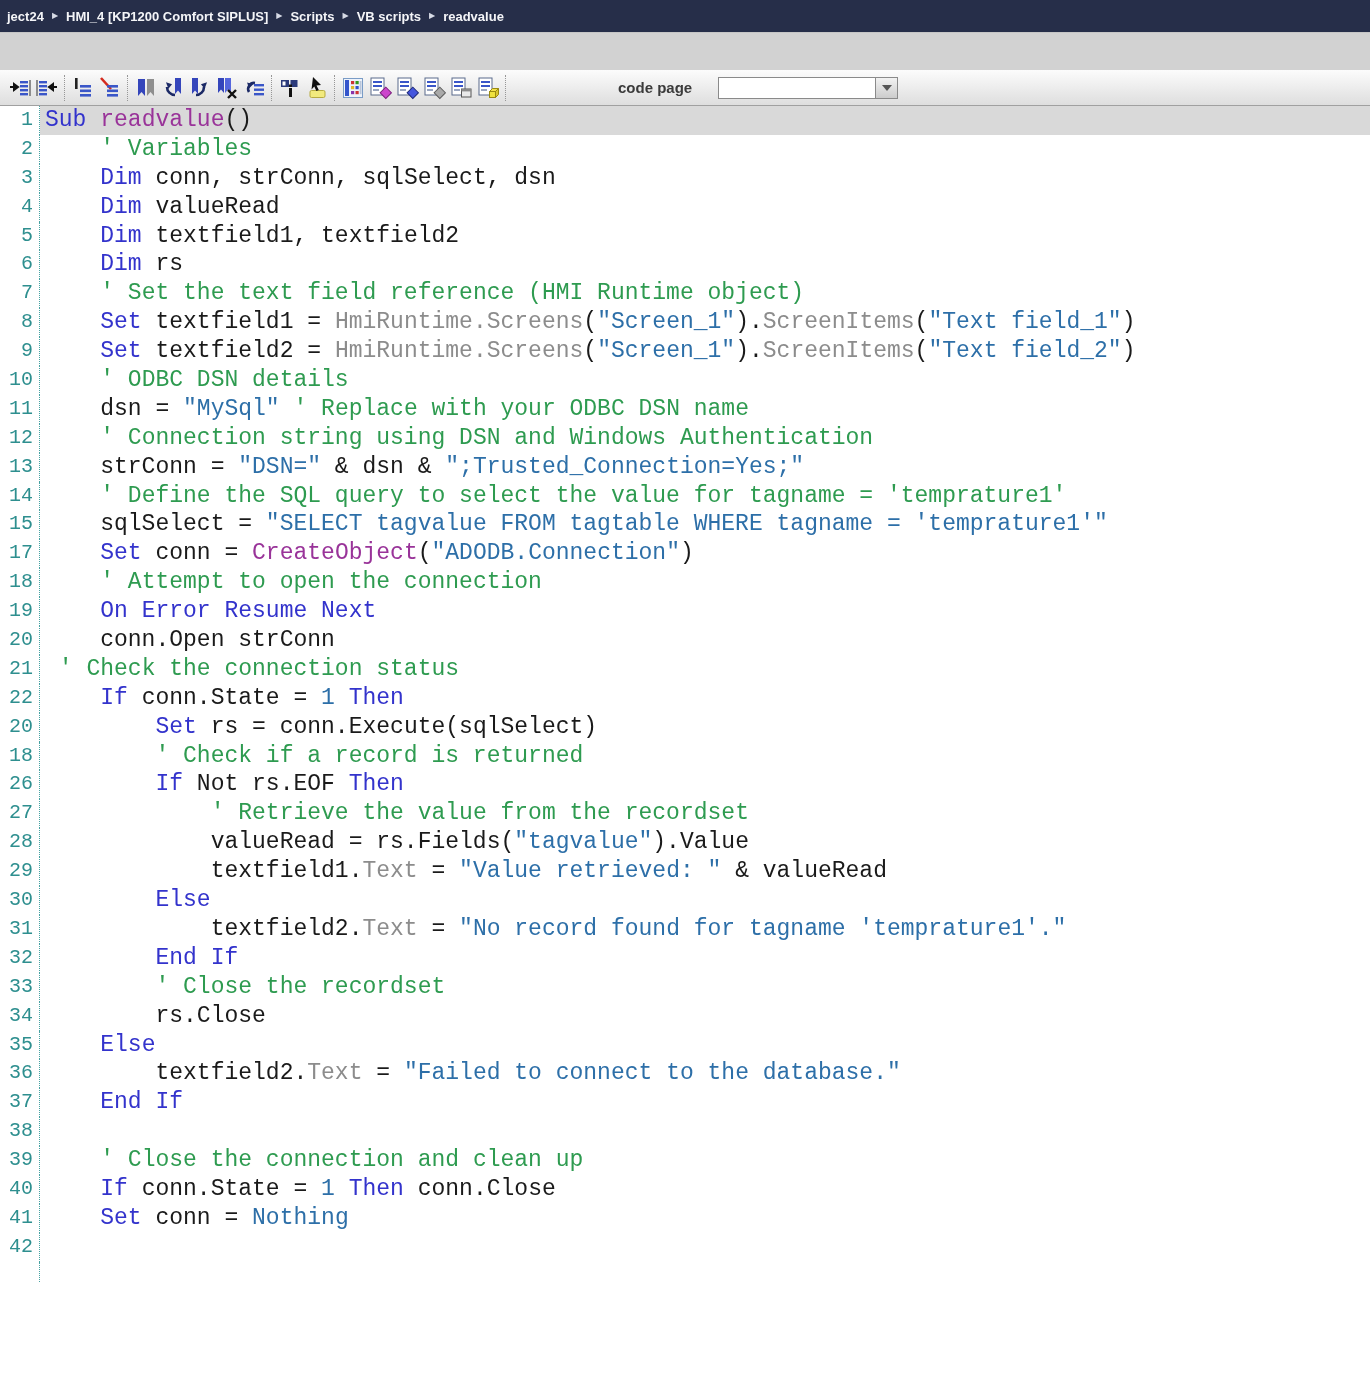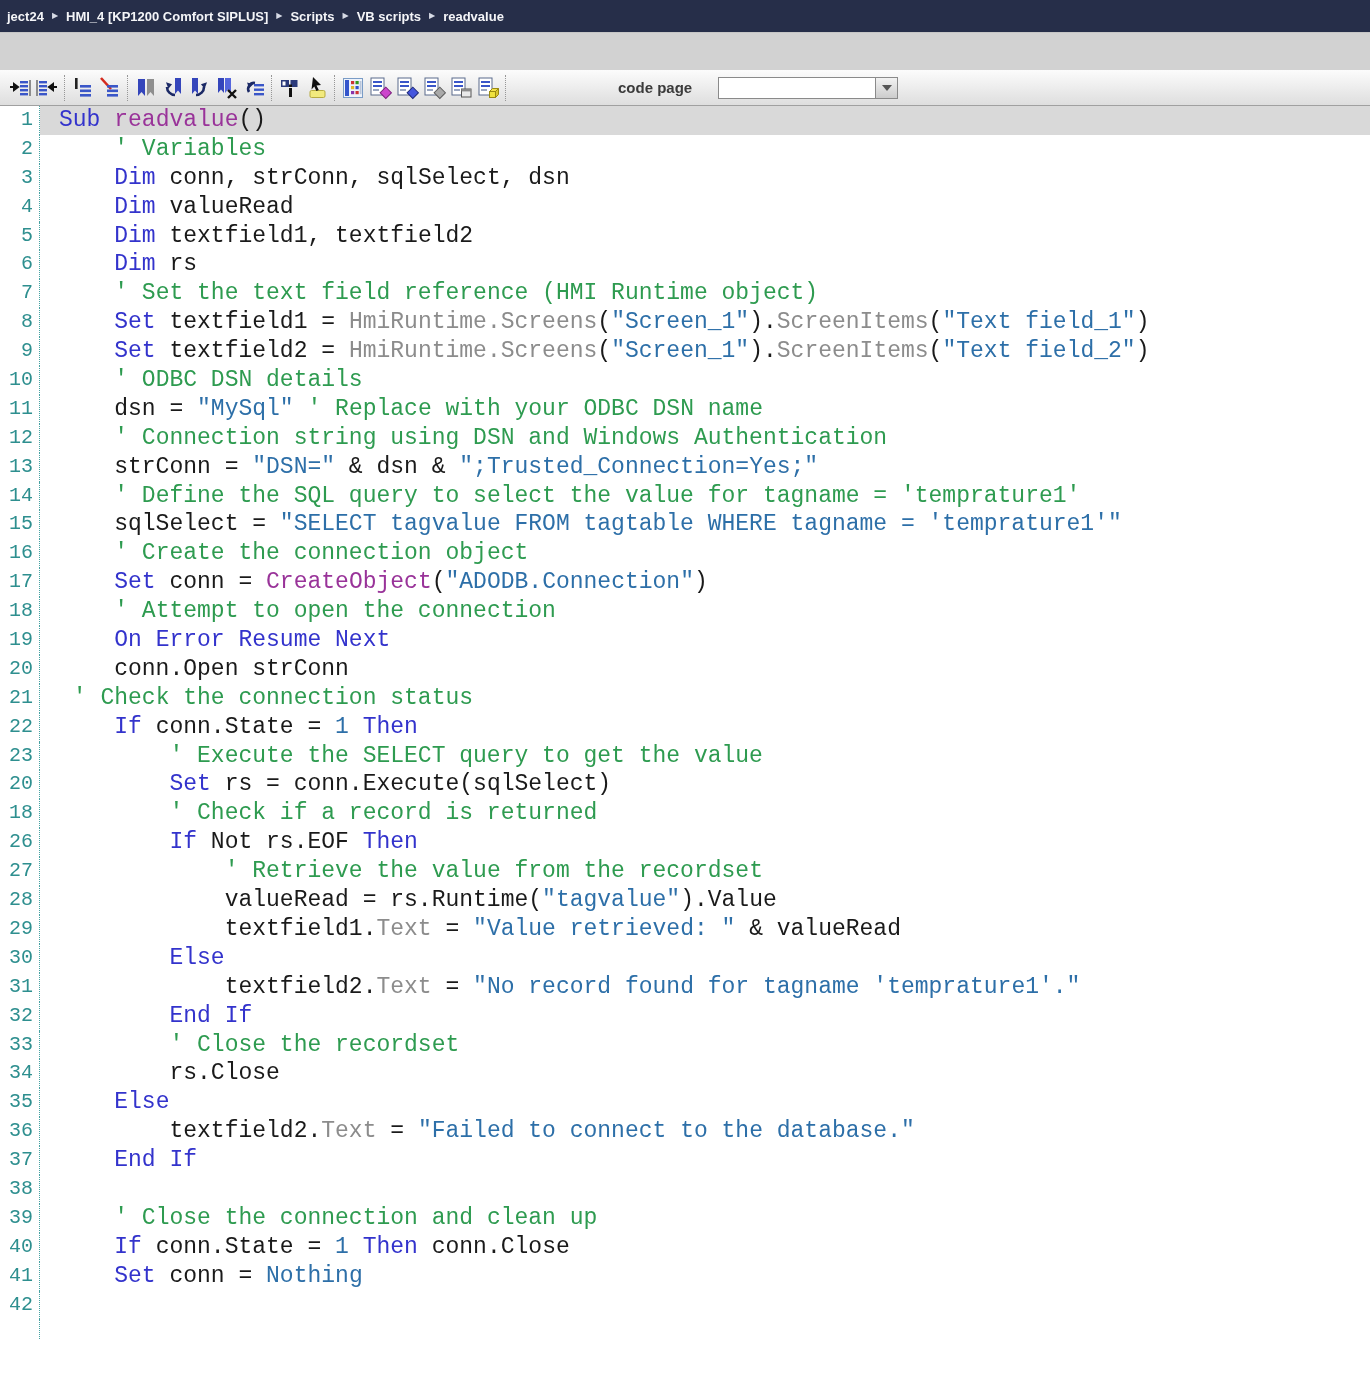"Sub readvalue()" .ctext { padding-left: 19px -> 5px }
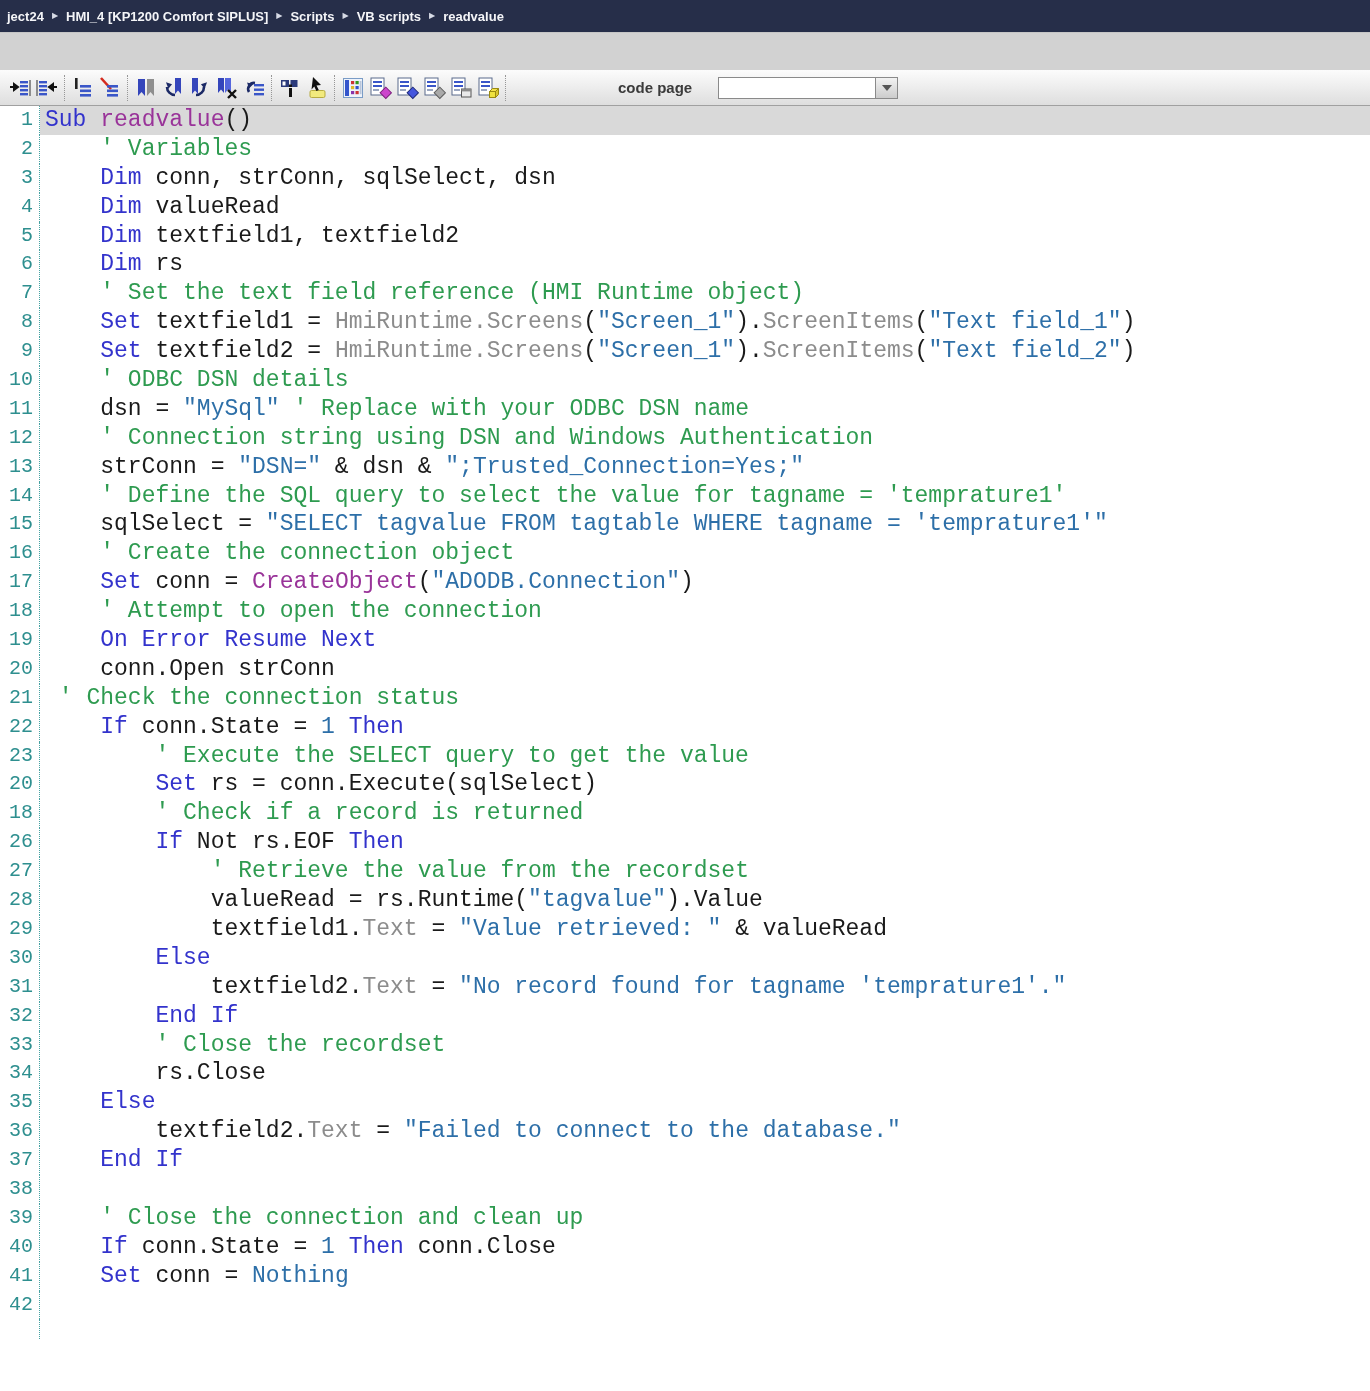"16" div.crow { html: <div> <span>16</span> <span><span> </span><span>' Create the connection object</span></span> </div> -> none }
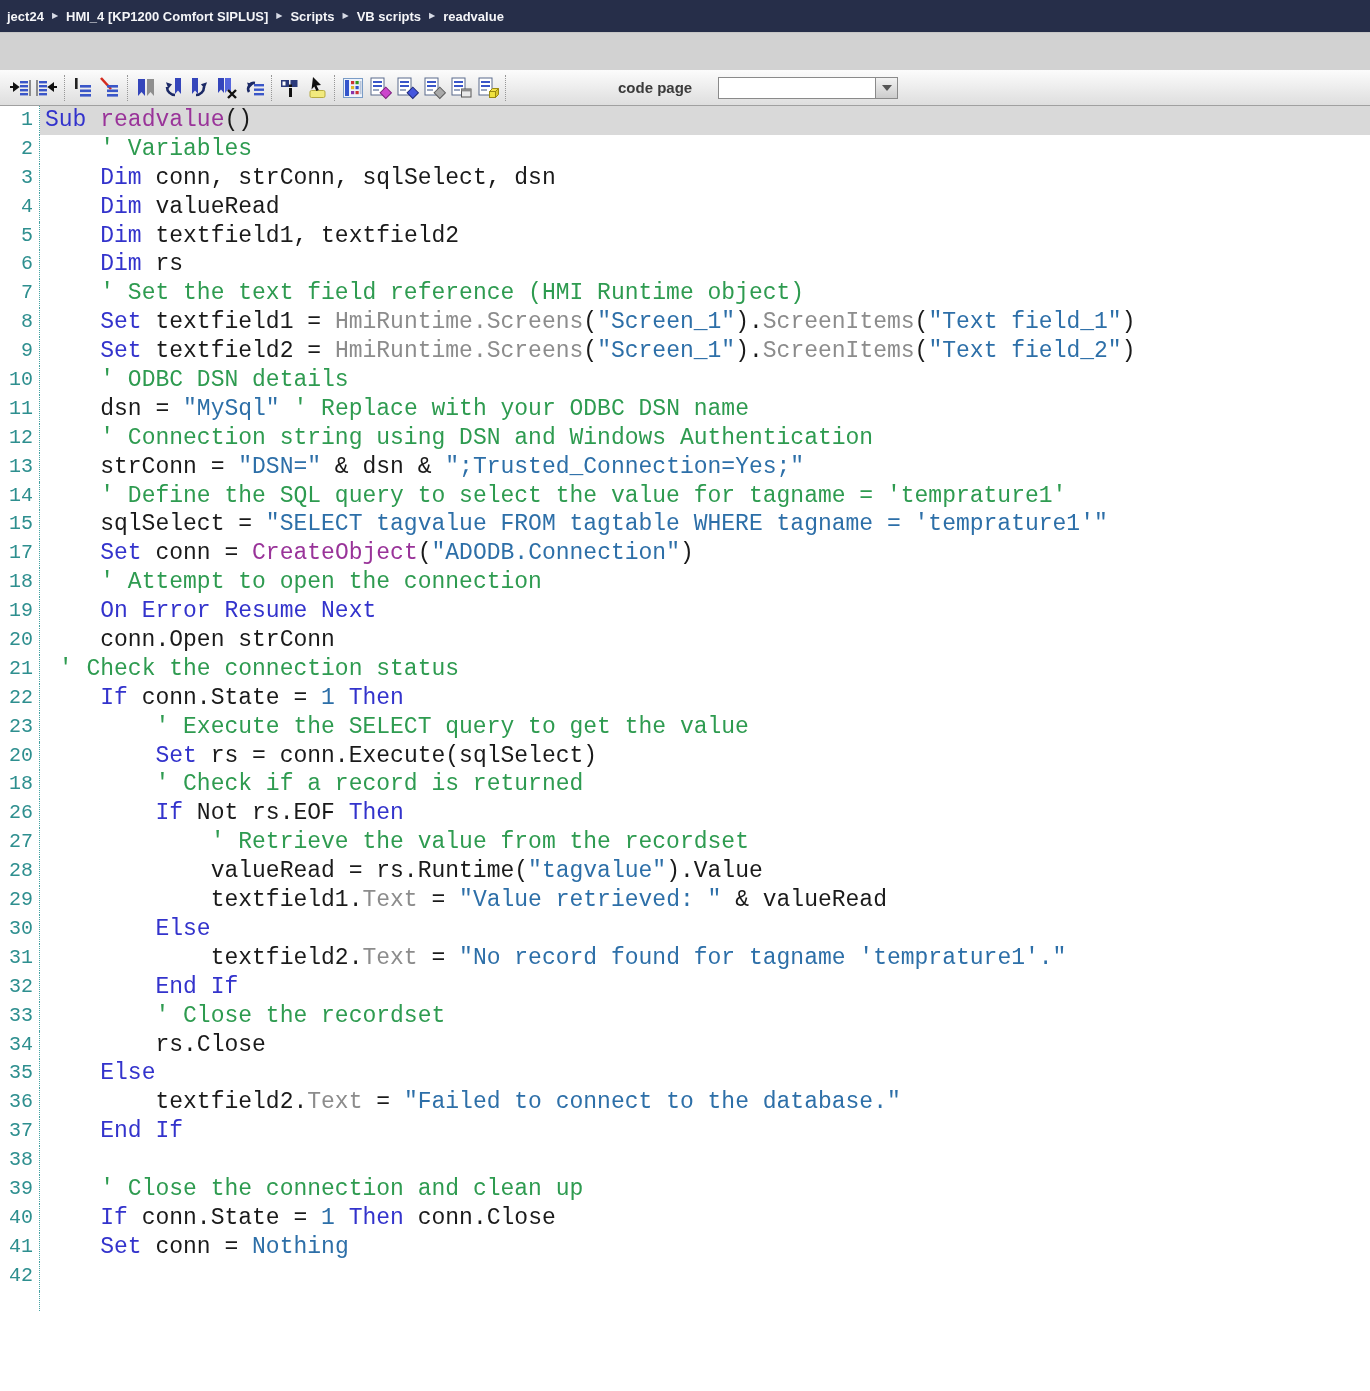"23" div.crow { html: <div> <span>23</span> <span><span> </span><span>' Execute the SELECT query to get the value</span></span> </div> -> none }
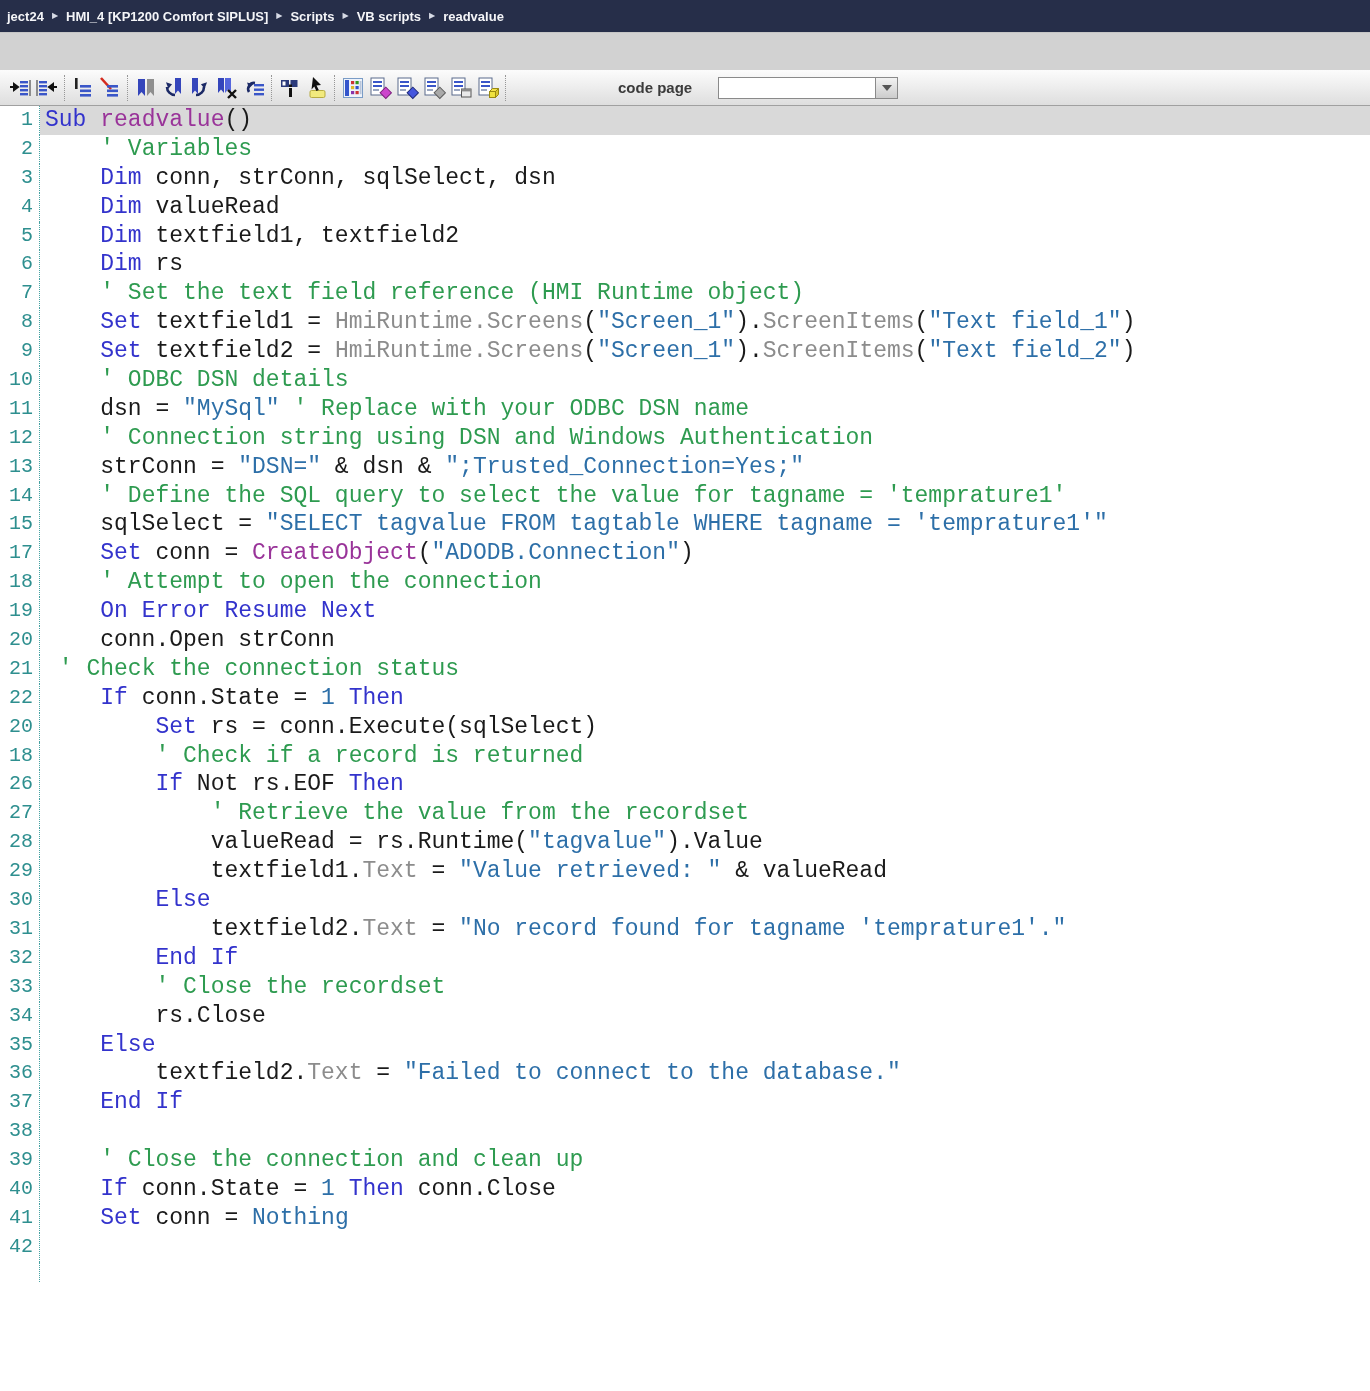"valueRead = rs.Runtime(" span.c-pl { text: rs.Runtime -> rs.Fields }
